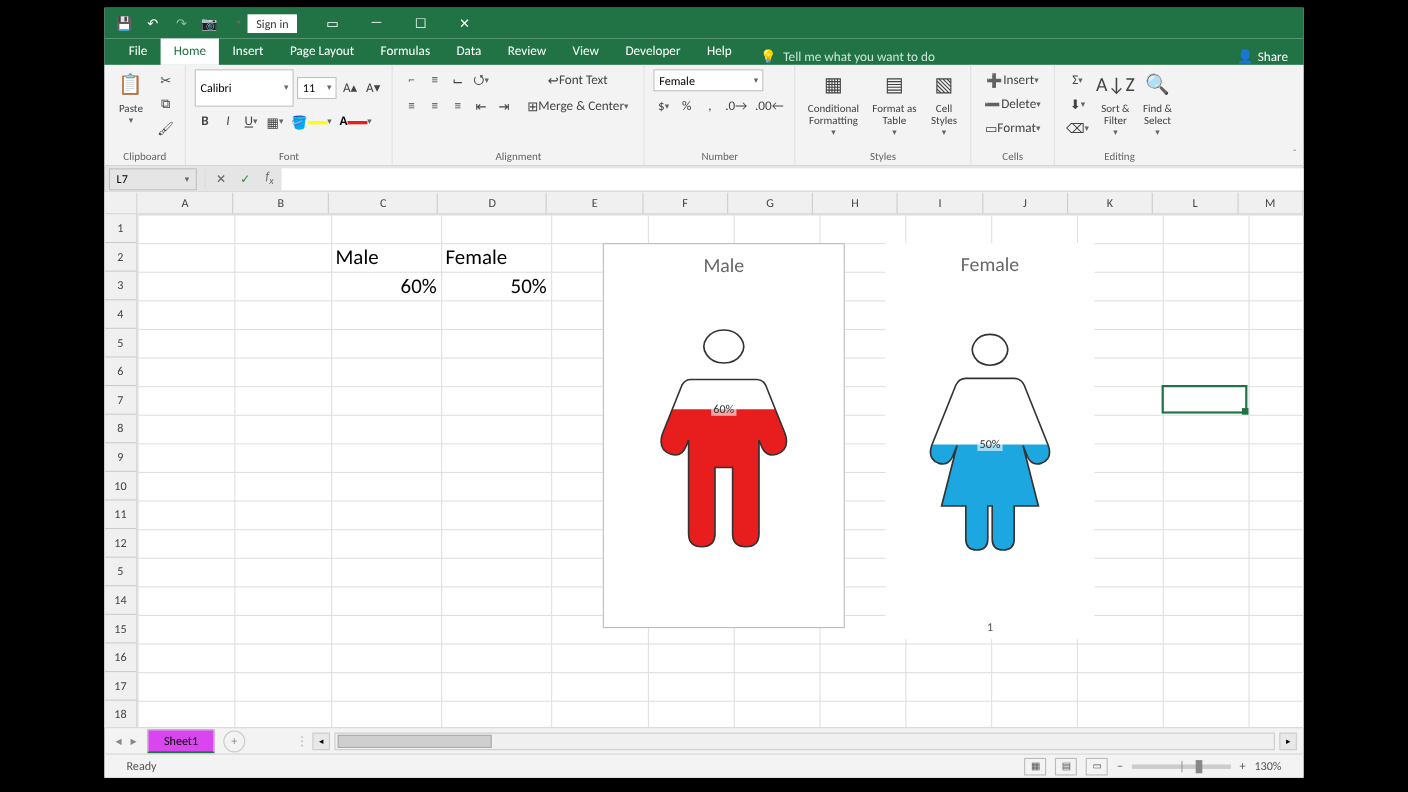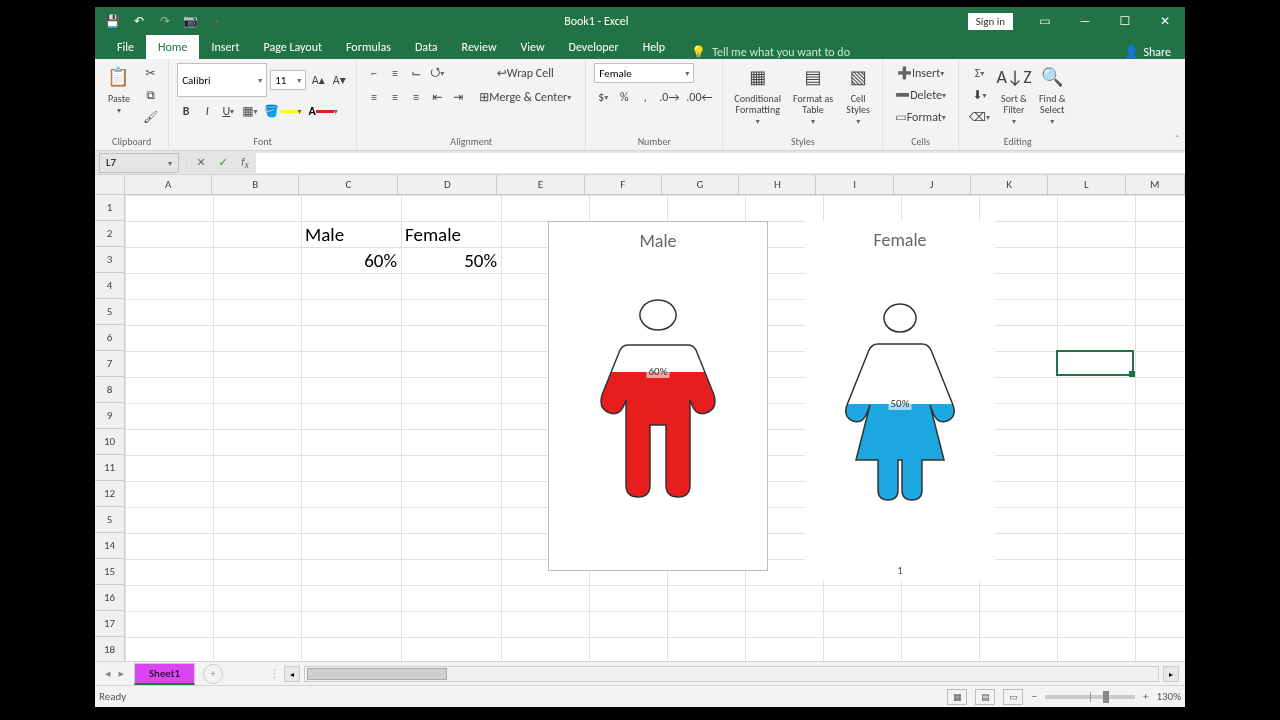"Book1 - Excel" div.title-center { html: <div>Book1 - Excel</div> -> none }
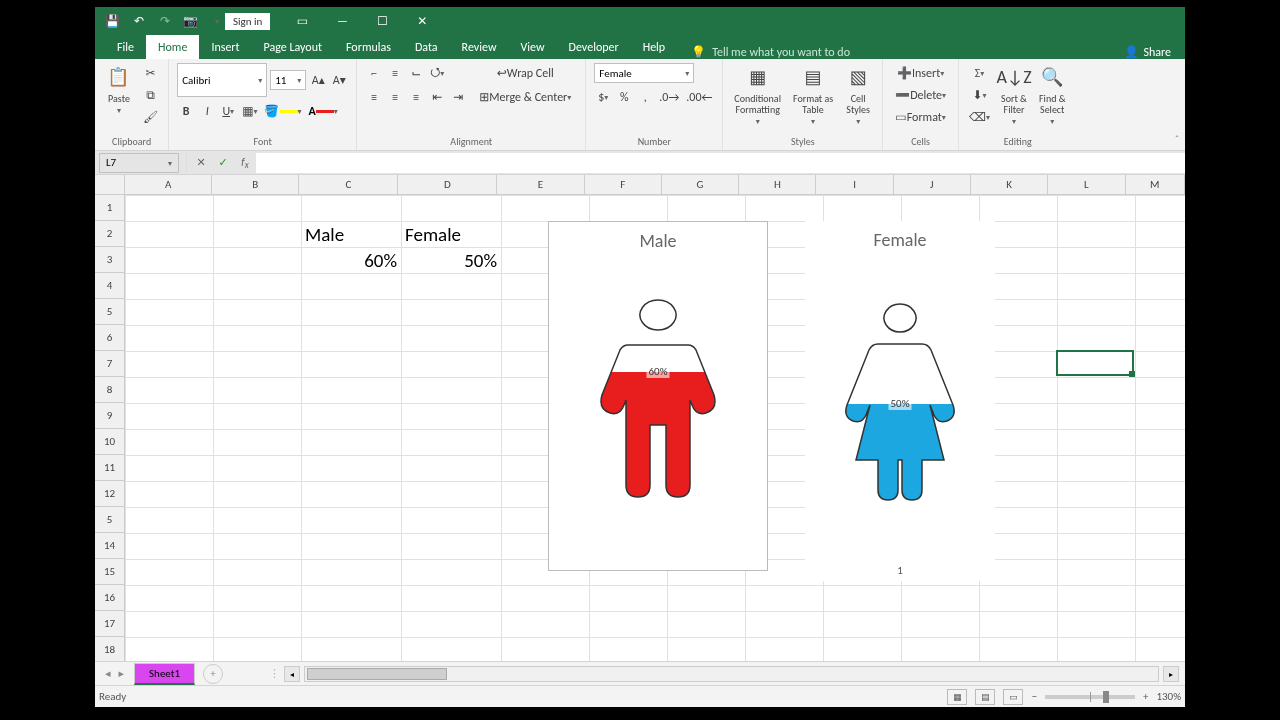"Wrap Cell" span { text: Wrap Cell -> Font Text }
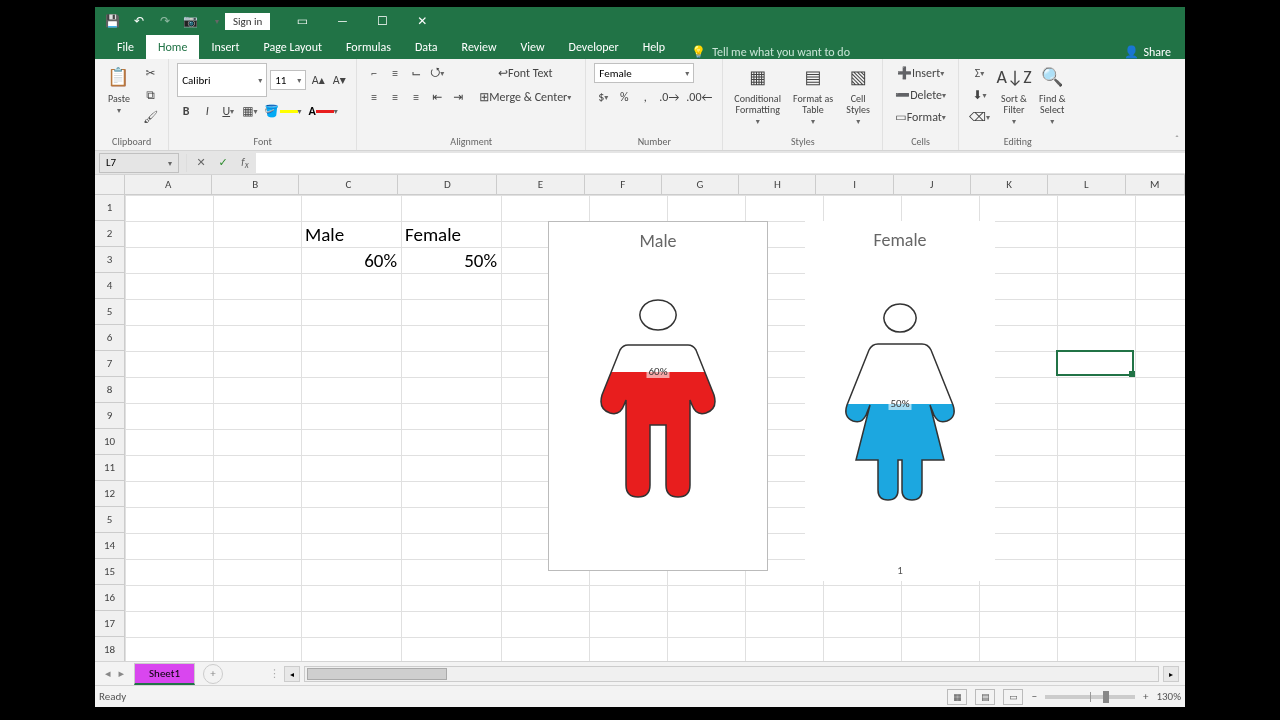"Ready" .statusbar { padding: 0 4px -> 0 20px }
